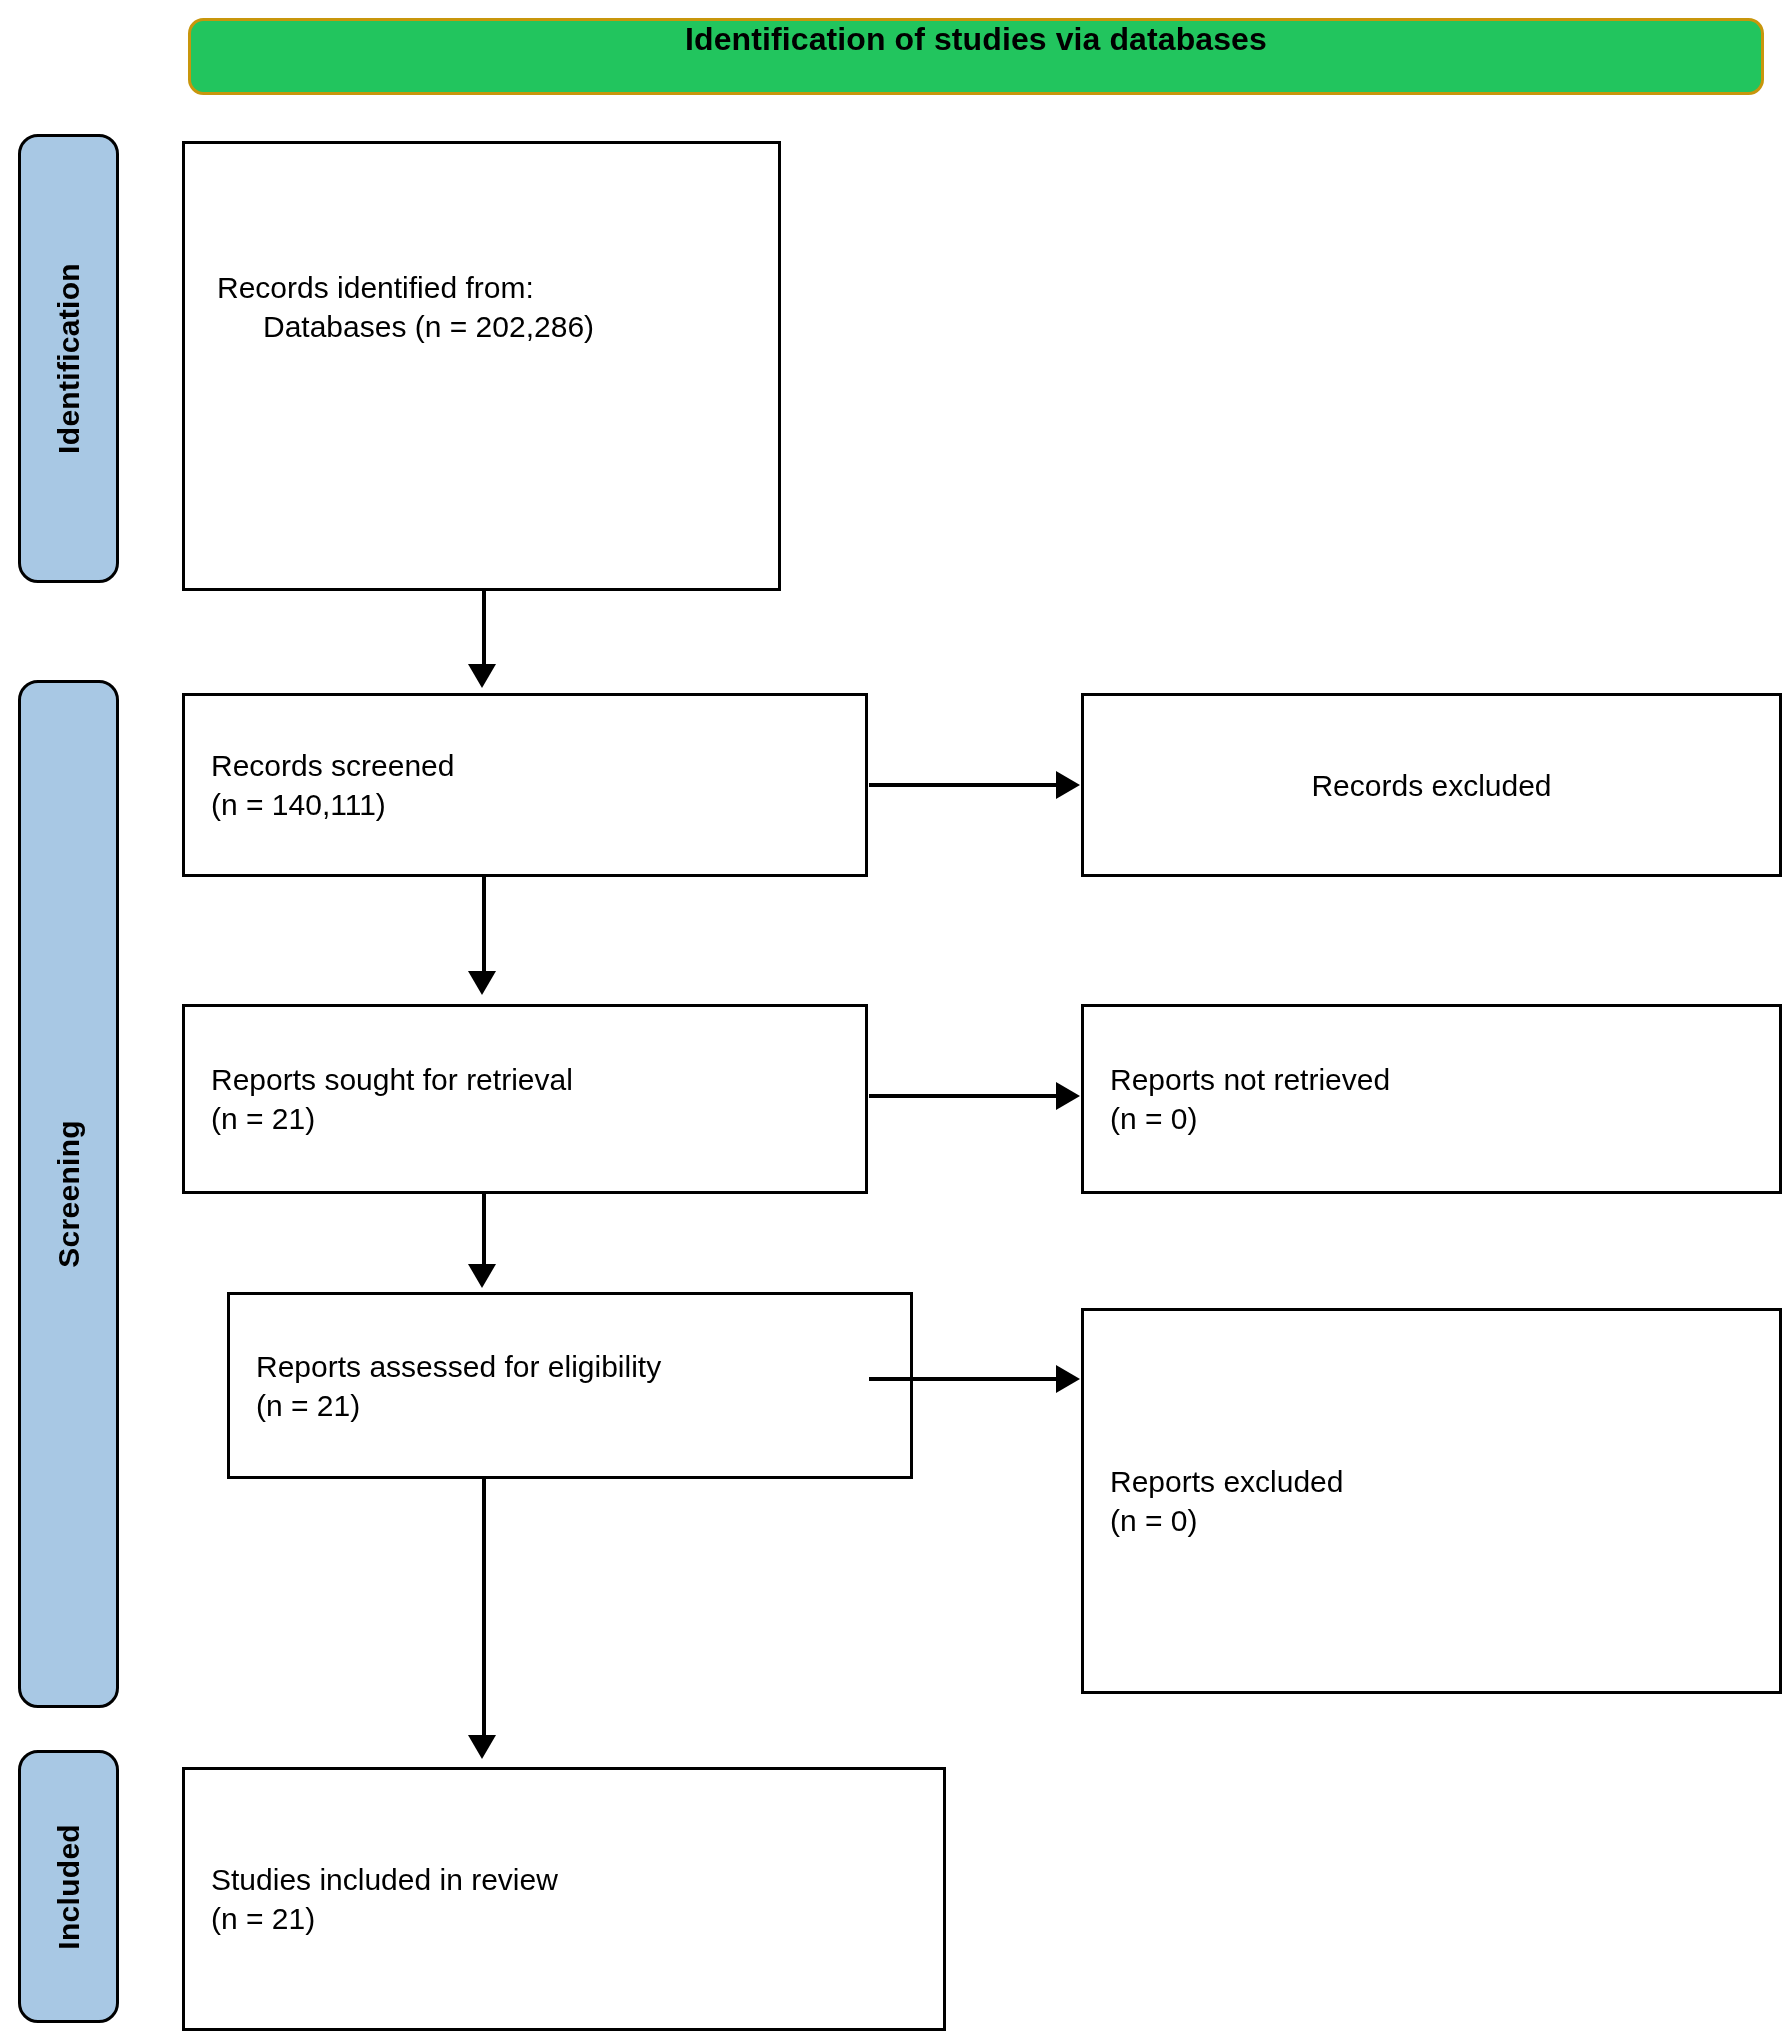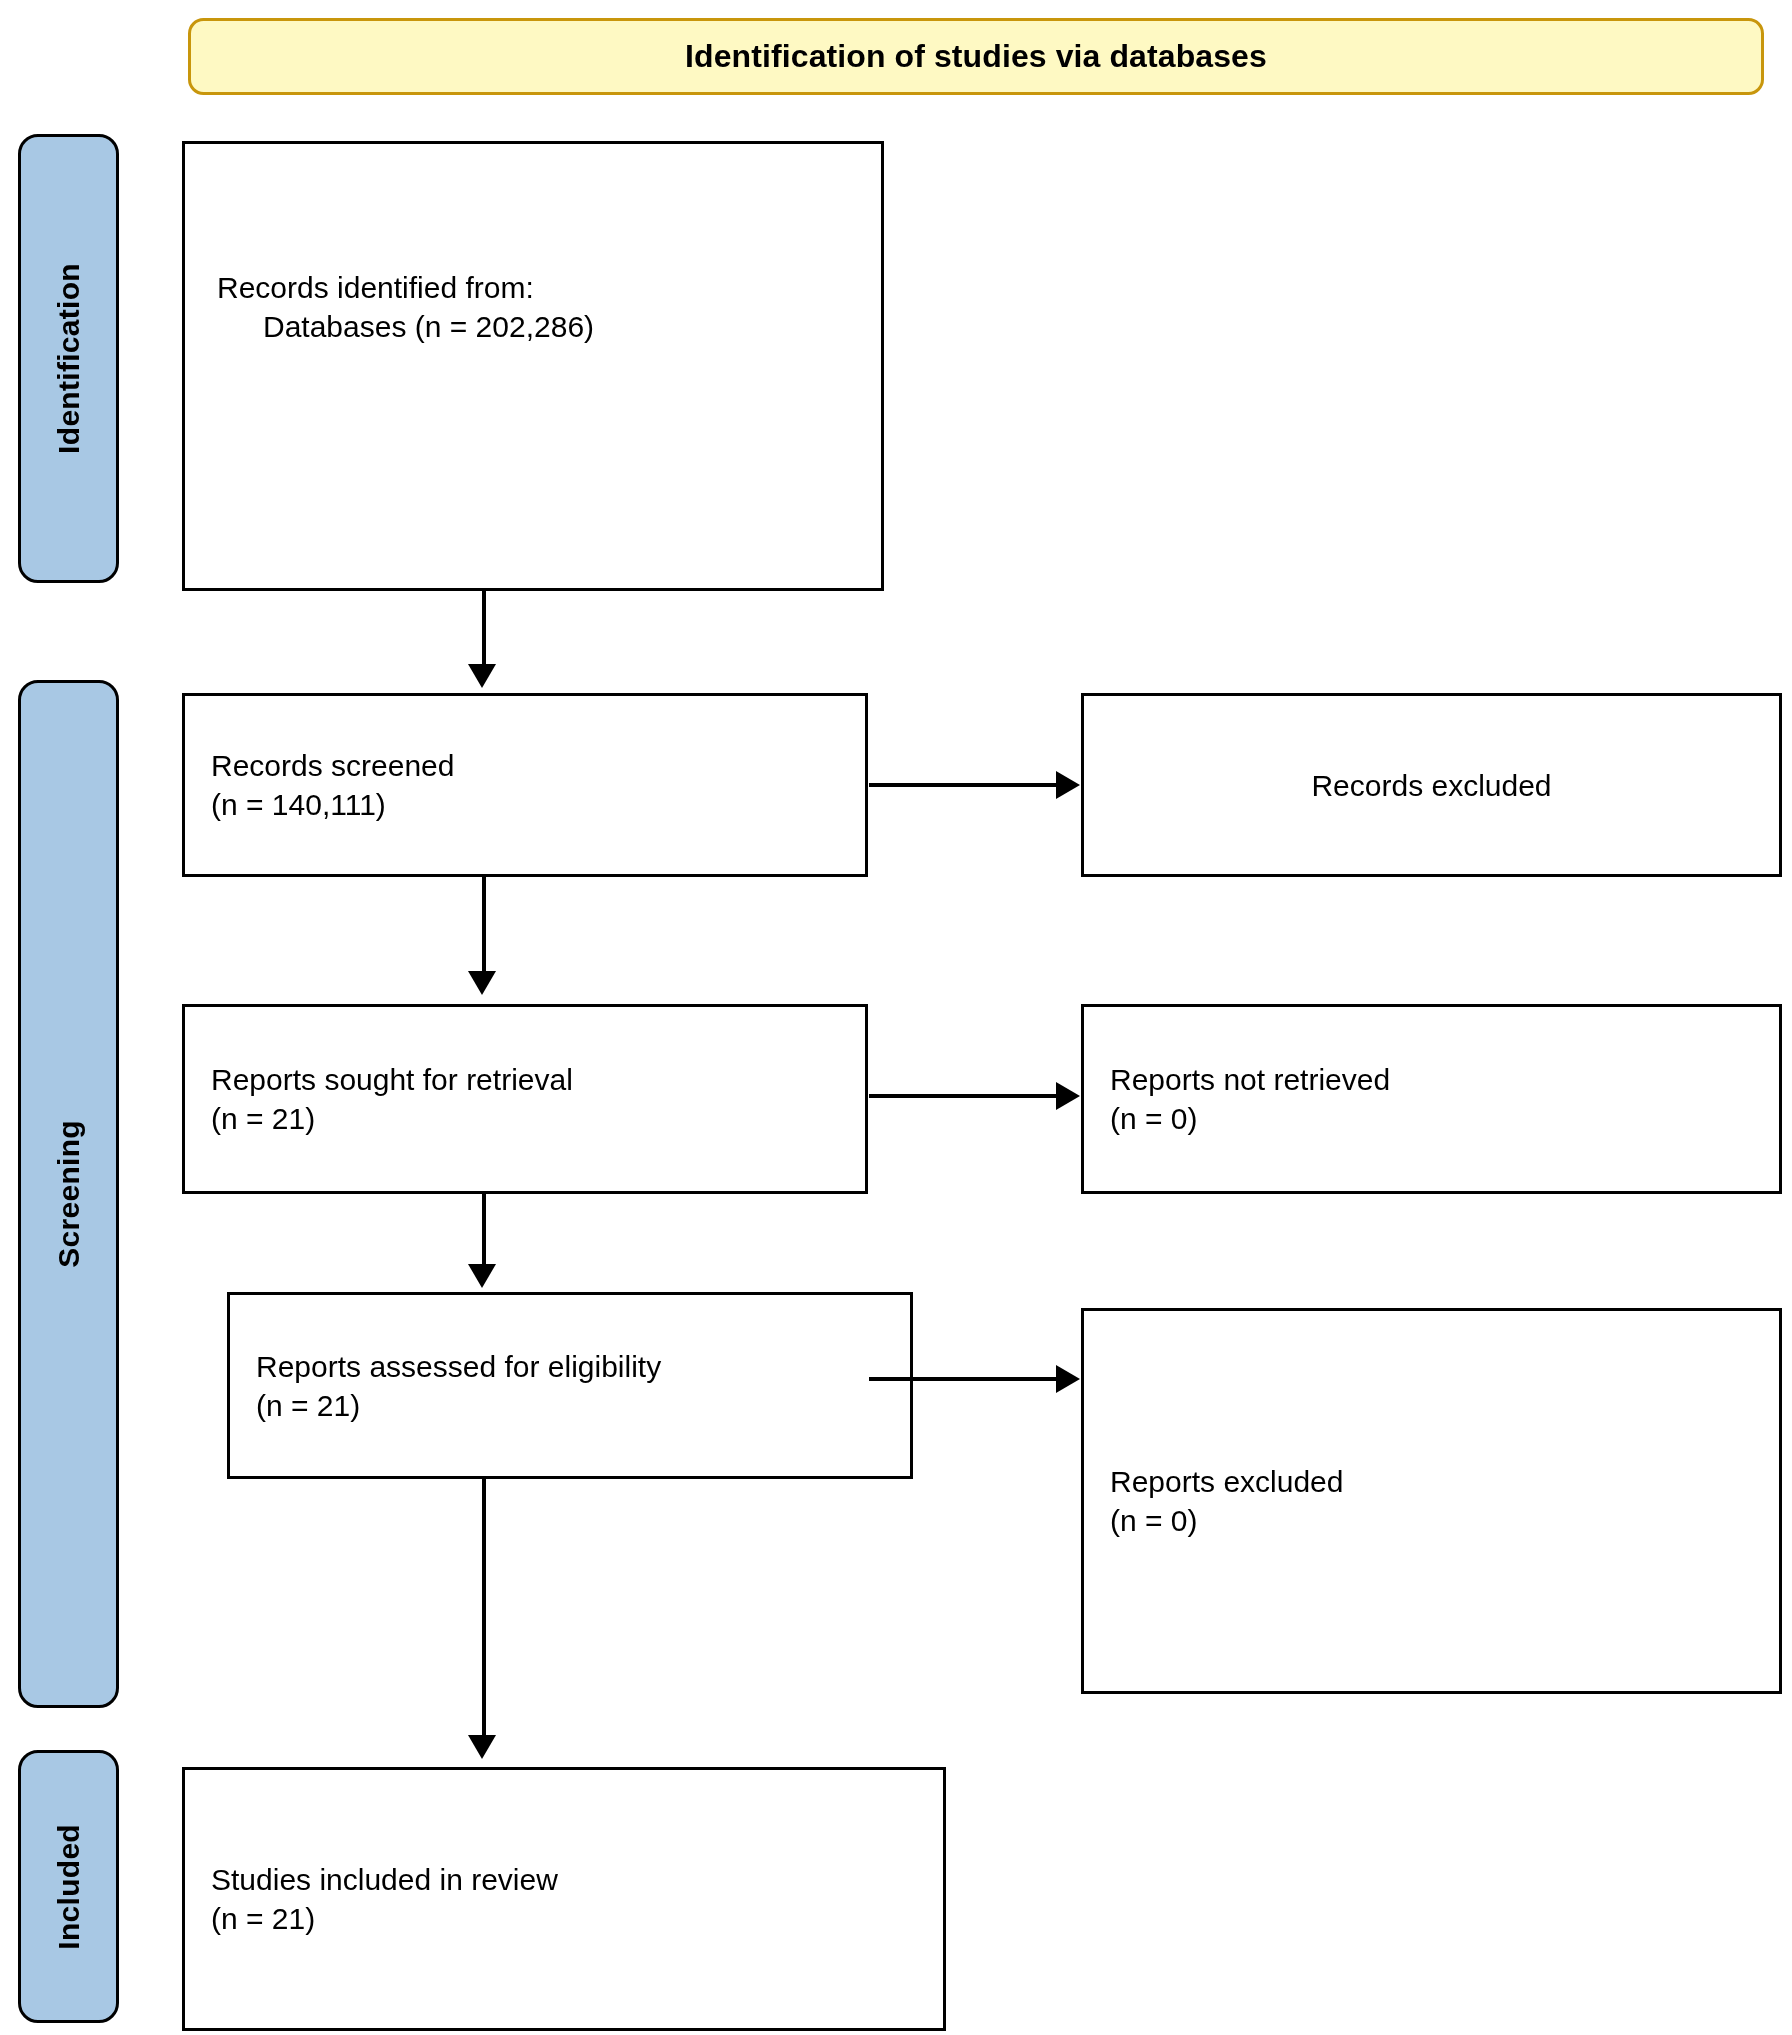"Identification of studies via databases" .header-bar { align-items: center -> none; background: #fef9c3 -> #22c55e }
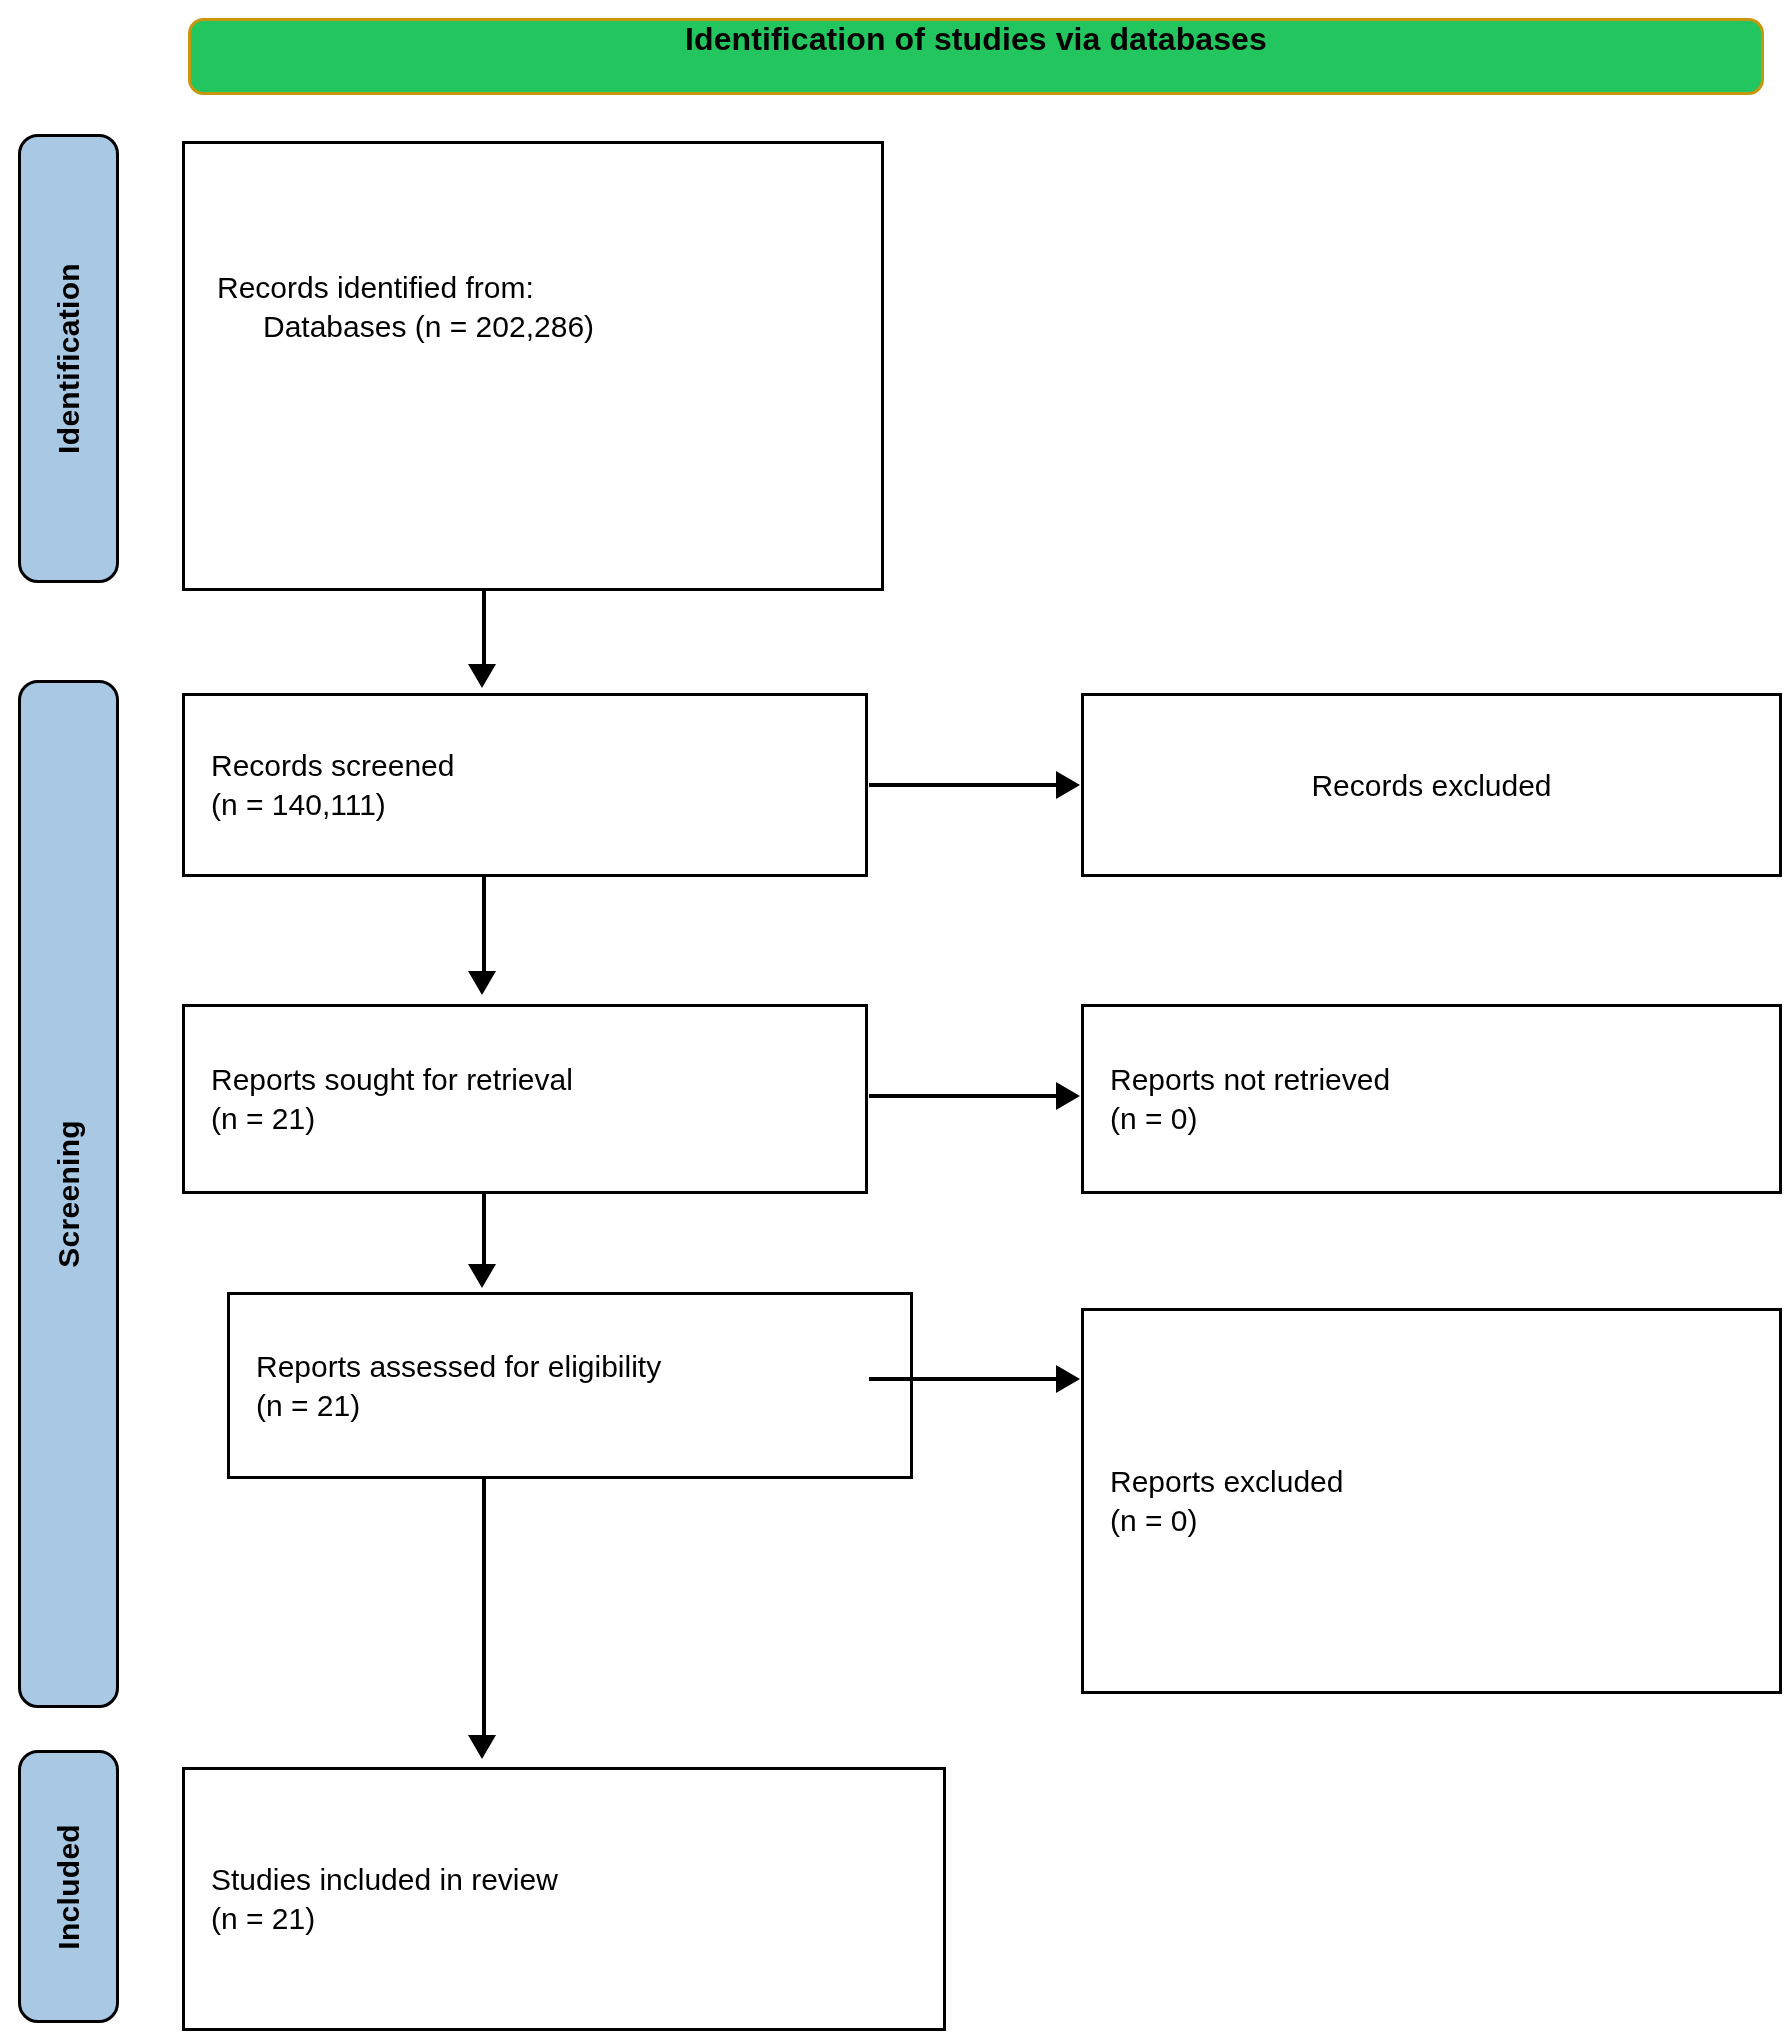"Records identified from:" #box-identified { width: 702px -> 599px }
